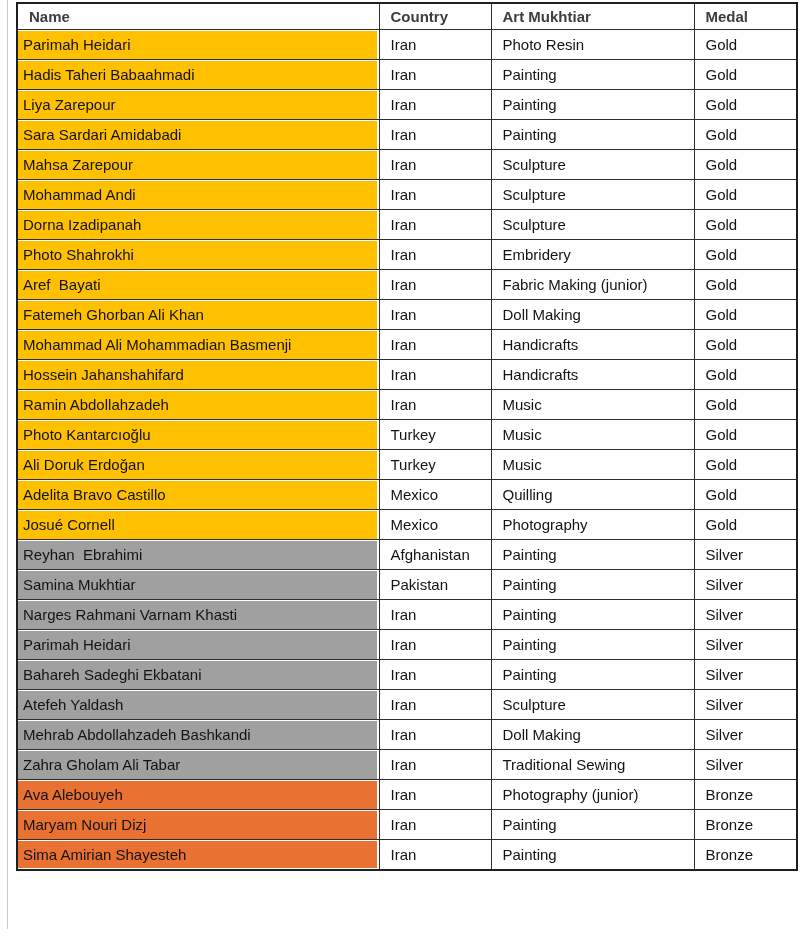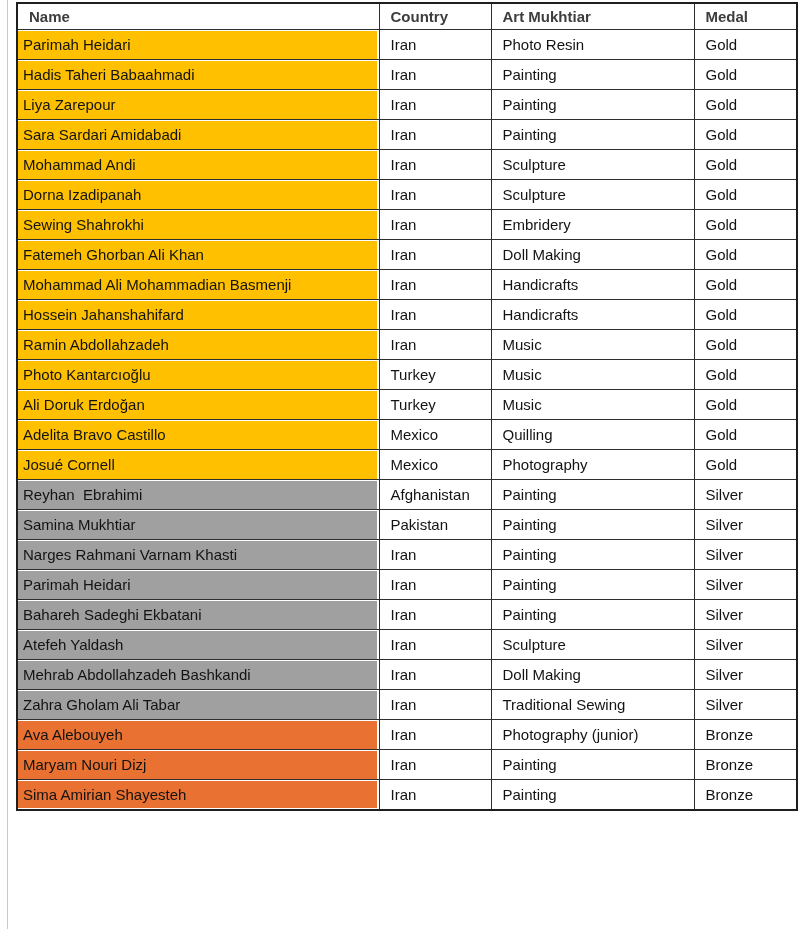"Mahsa Zarepour" tr { html: none -> <tr> <td><span>Mahsa Zarepour</span></td> <td><span>Iran</span></td> <td><span>Sculpture</span></td> <td><span>Gold</span></td> </tr> }
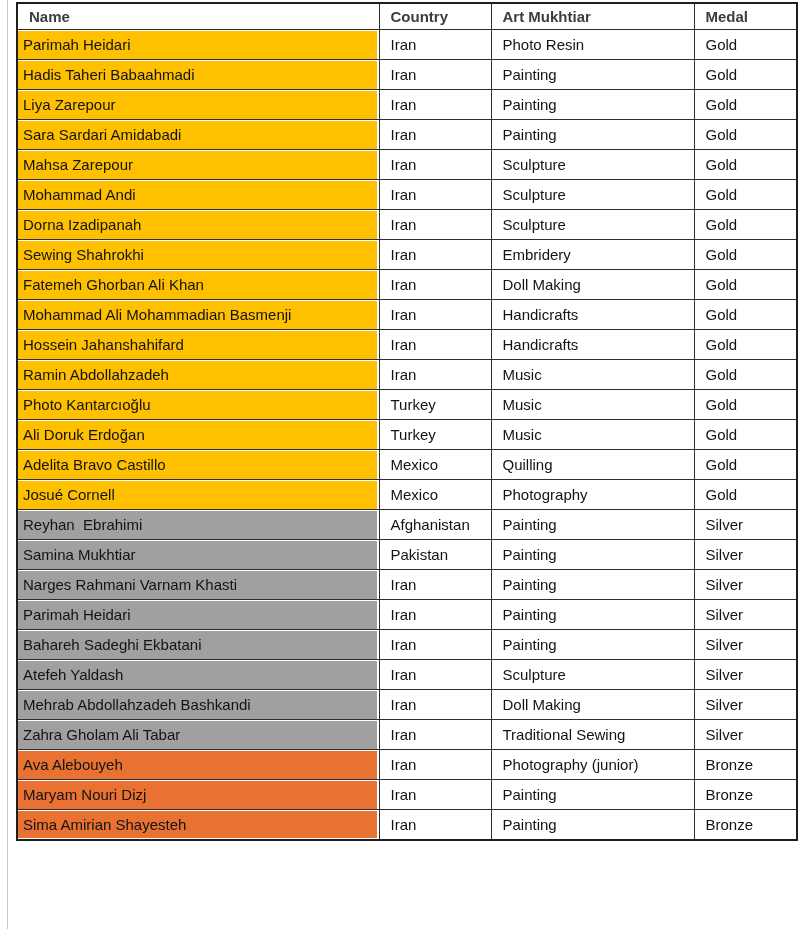"Sewing Shahrokhi" span { text: Sewing -> Photo }
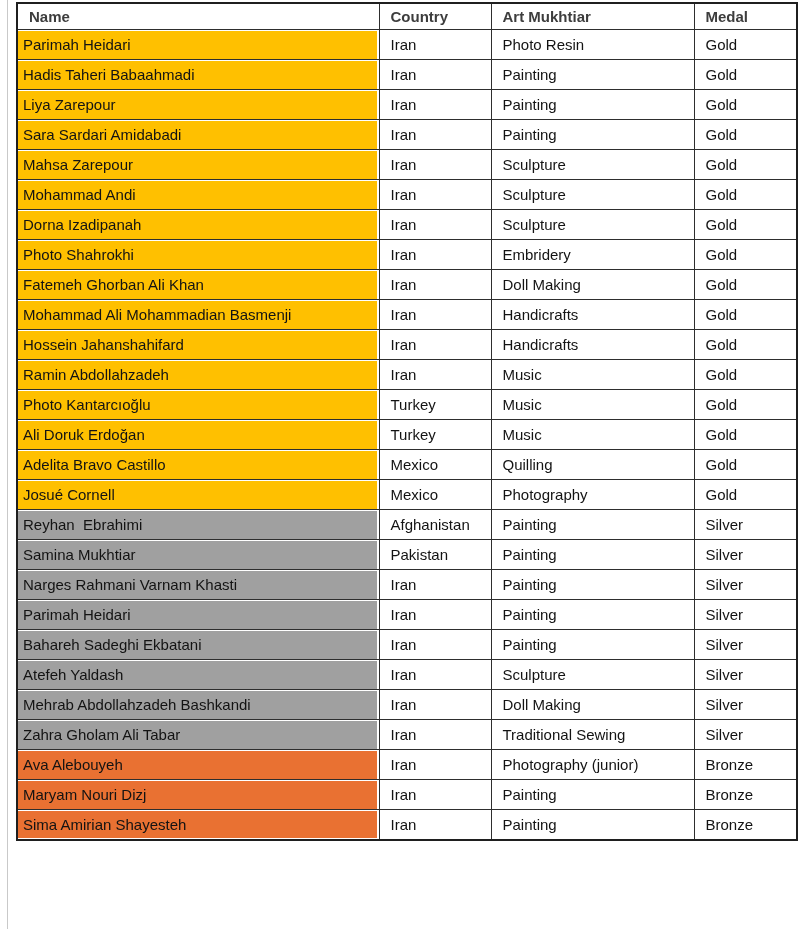"Aref Bayati" tr { html: none -> <tr> <td><span>Aref Bayati</span></td> <td><span>Iran</span></td> <td><span>Fabric Making (junior)</span></td> <td><span>Gold</span></td> </tr> }
